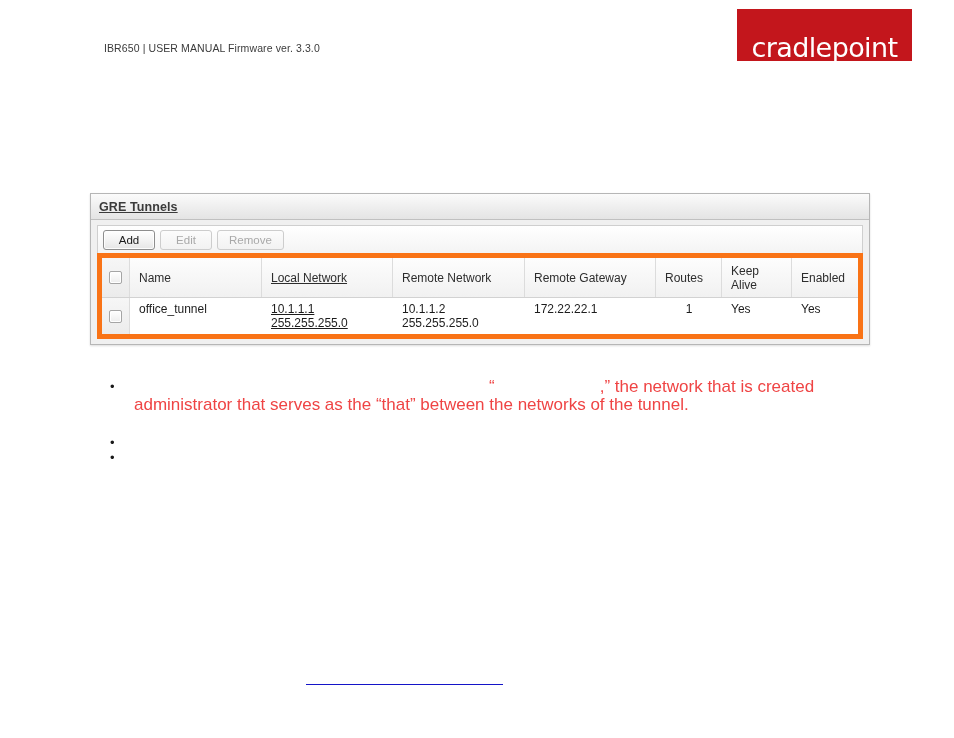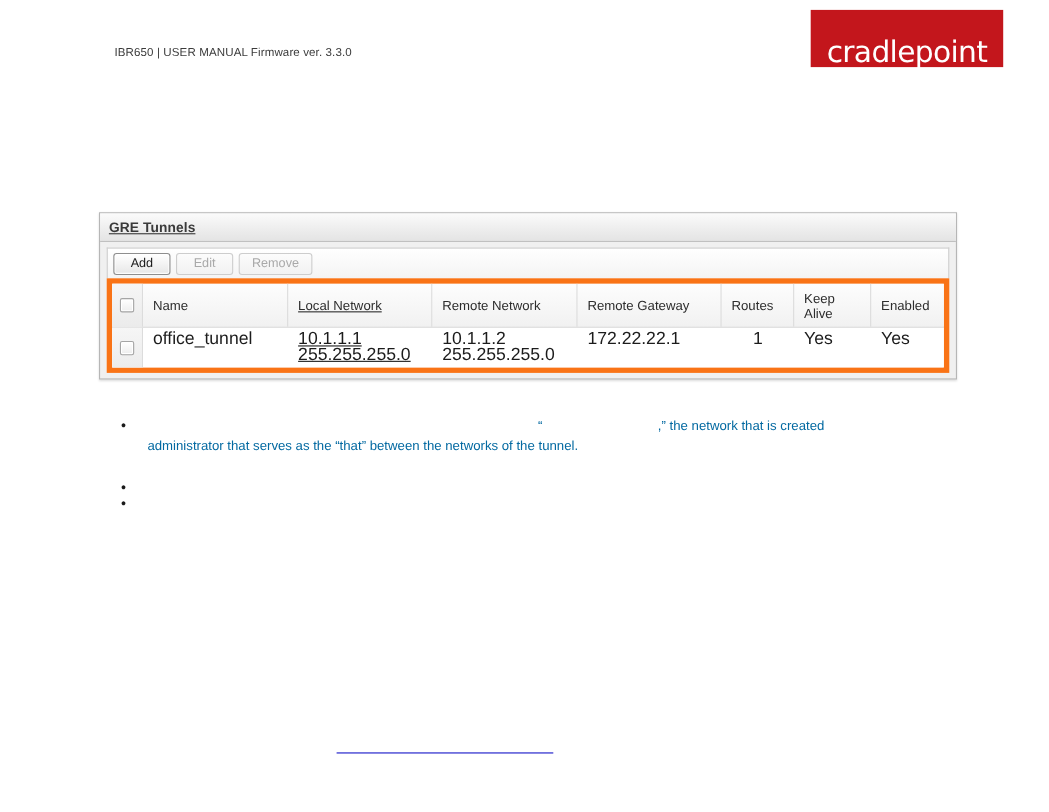"office_tunnel" .grid-row .dcell { font-size: 16px -> 12px }
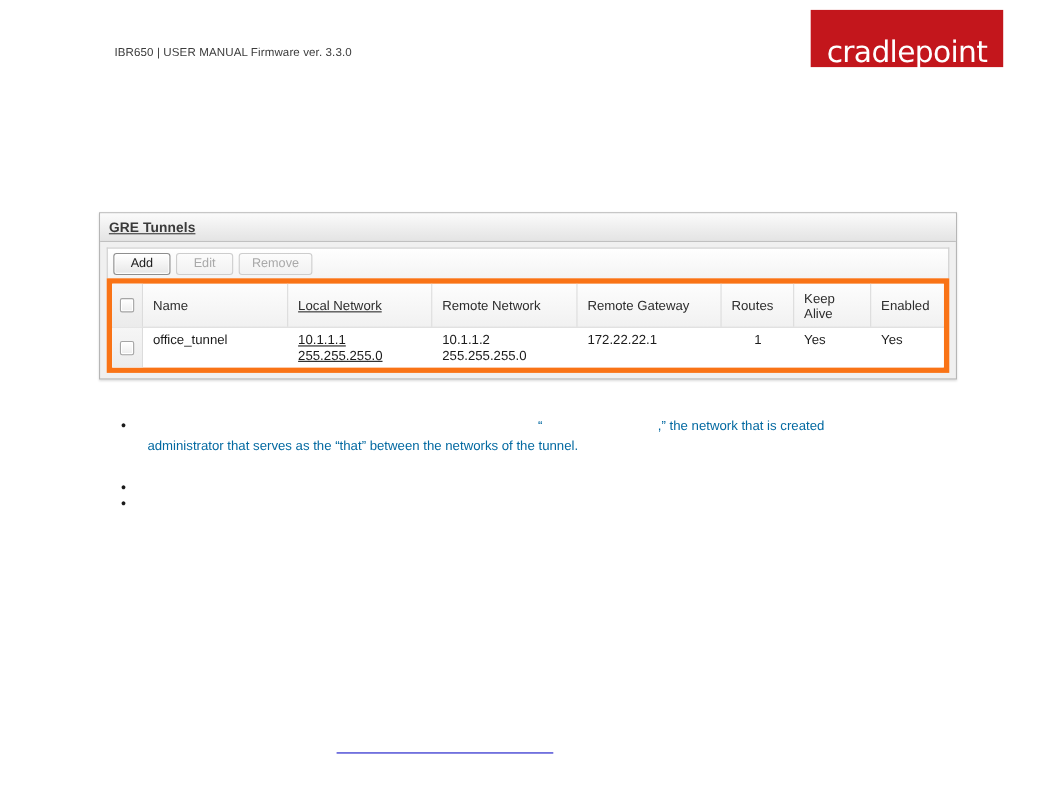"“ ,” the network that" #body-copy { color: #0369a1 -> #ef4444; font-size: 12px -> 17px }
